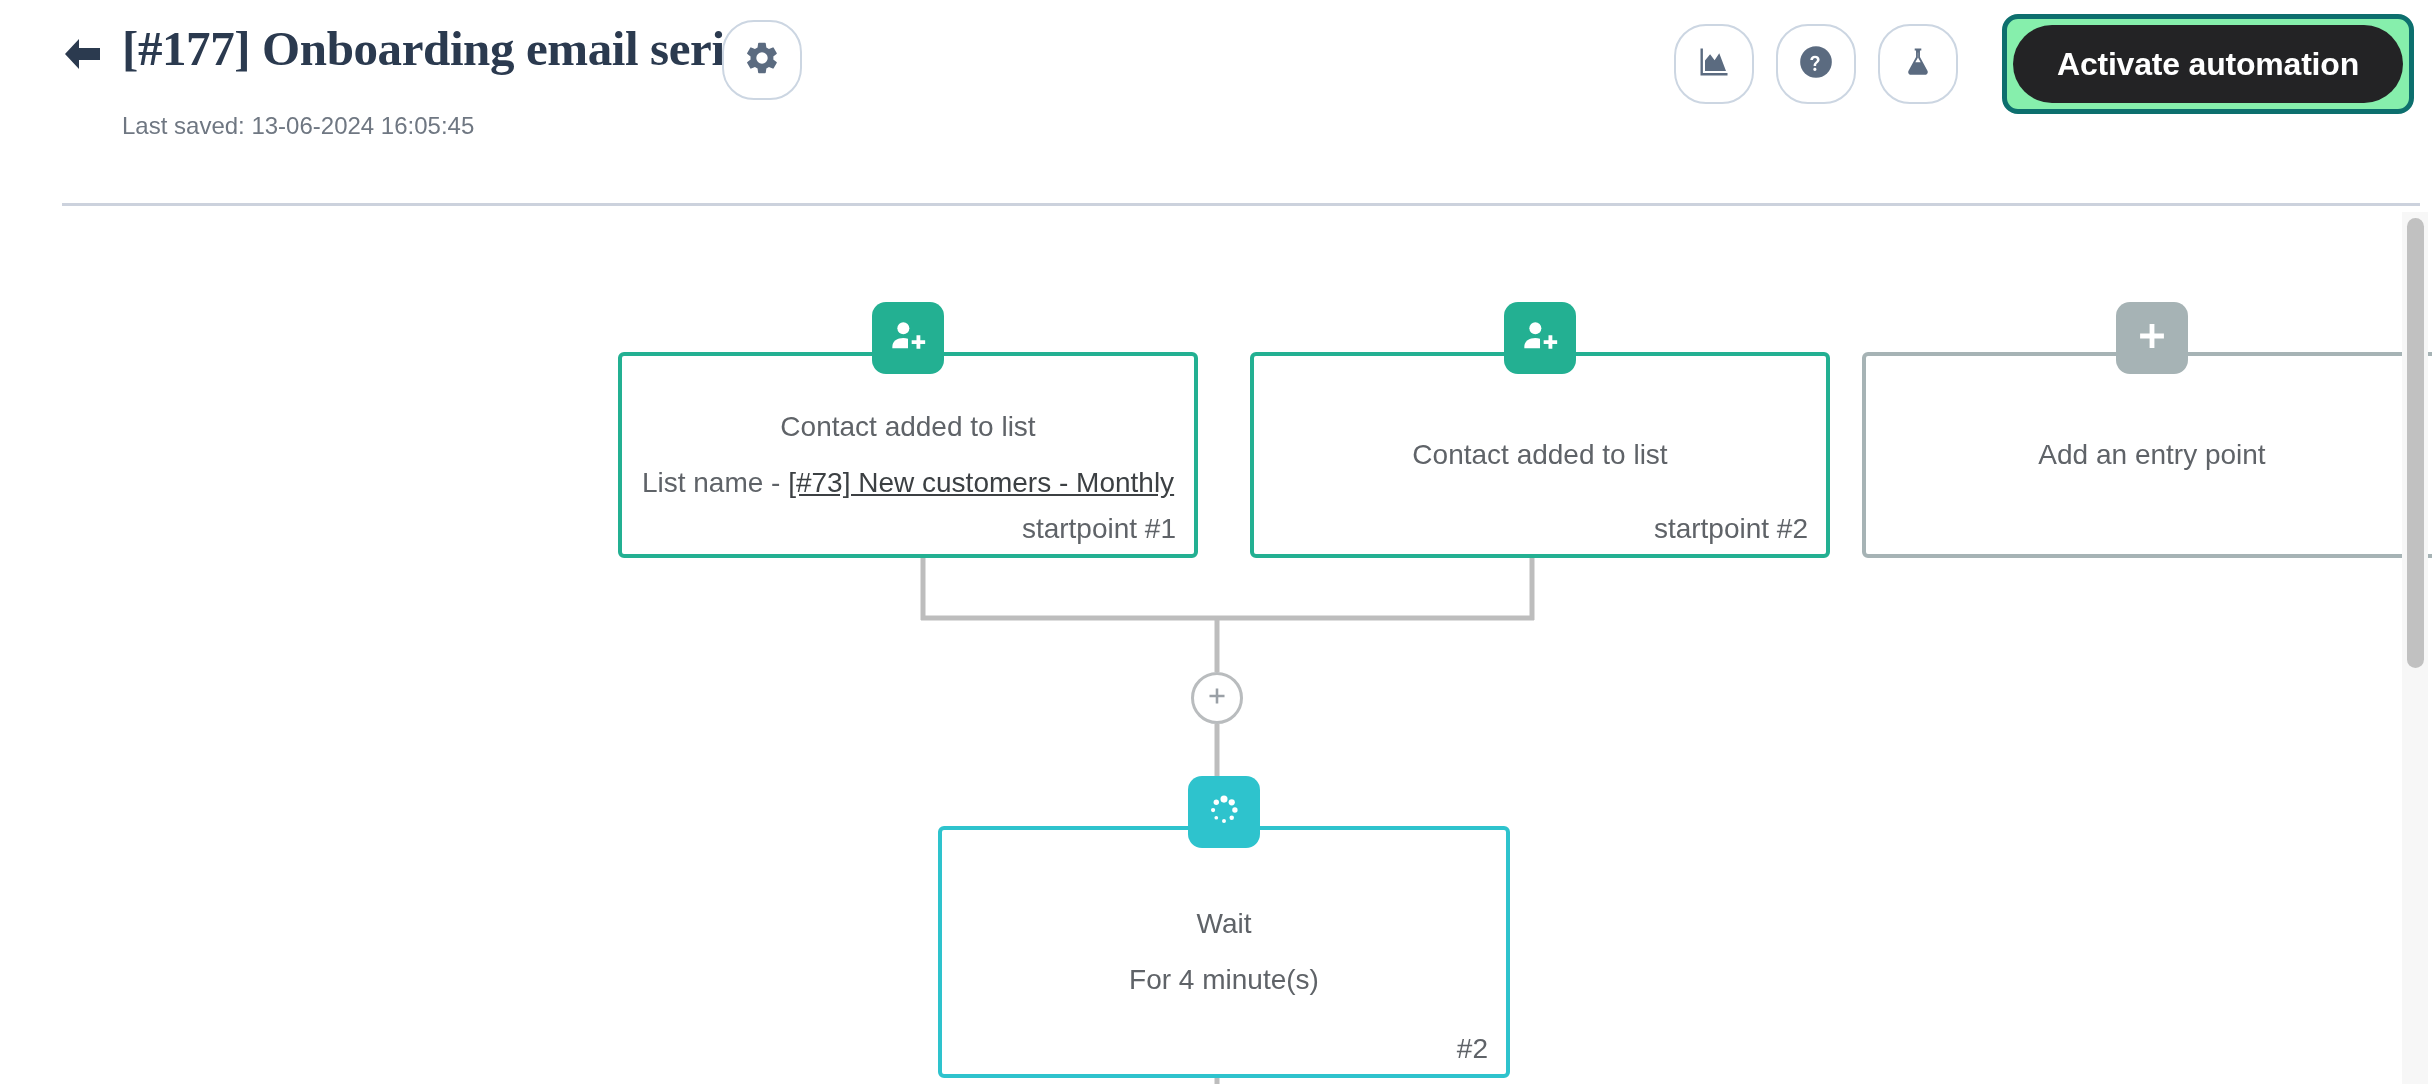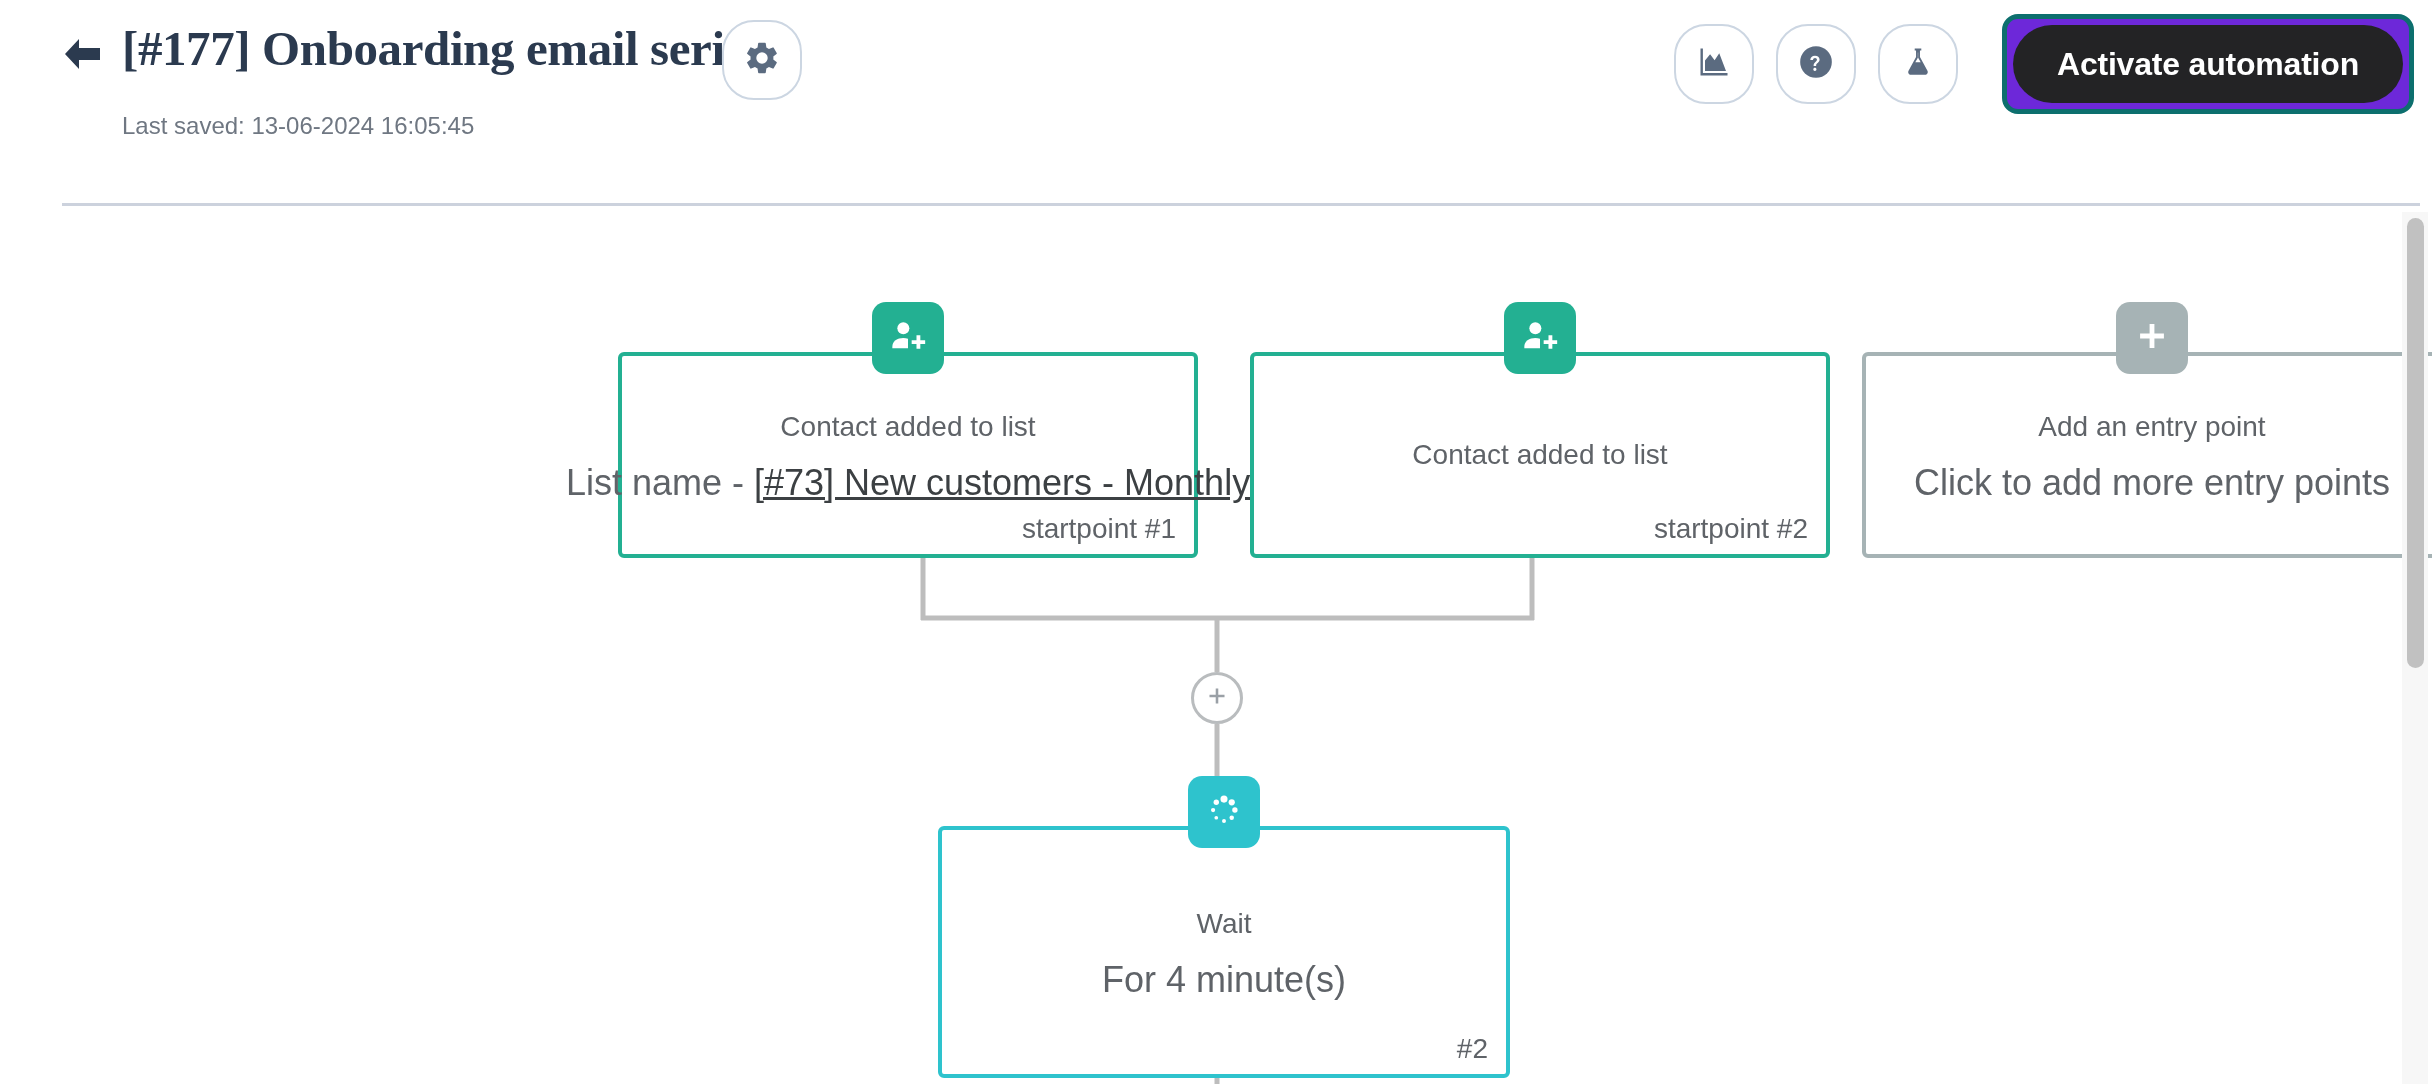"Activate automation" .activate-wrap { background: #6d28d9 -> #86efac }
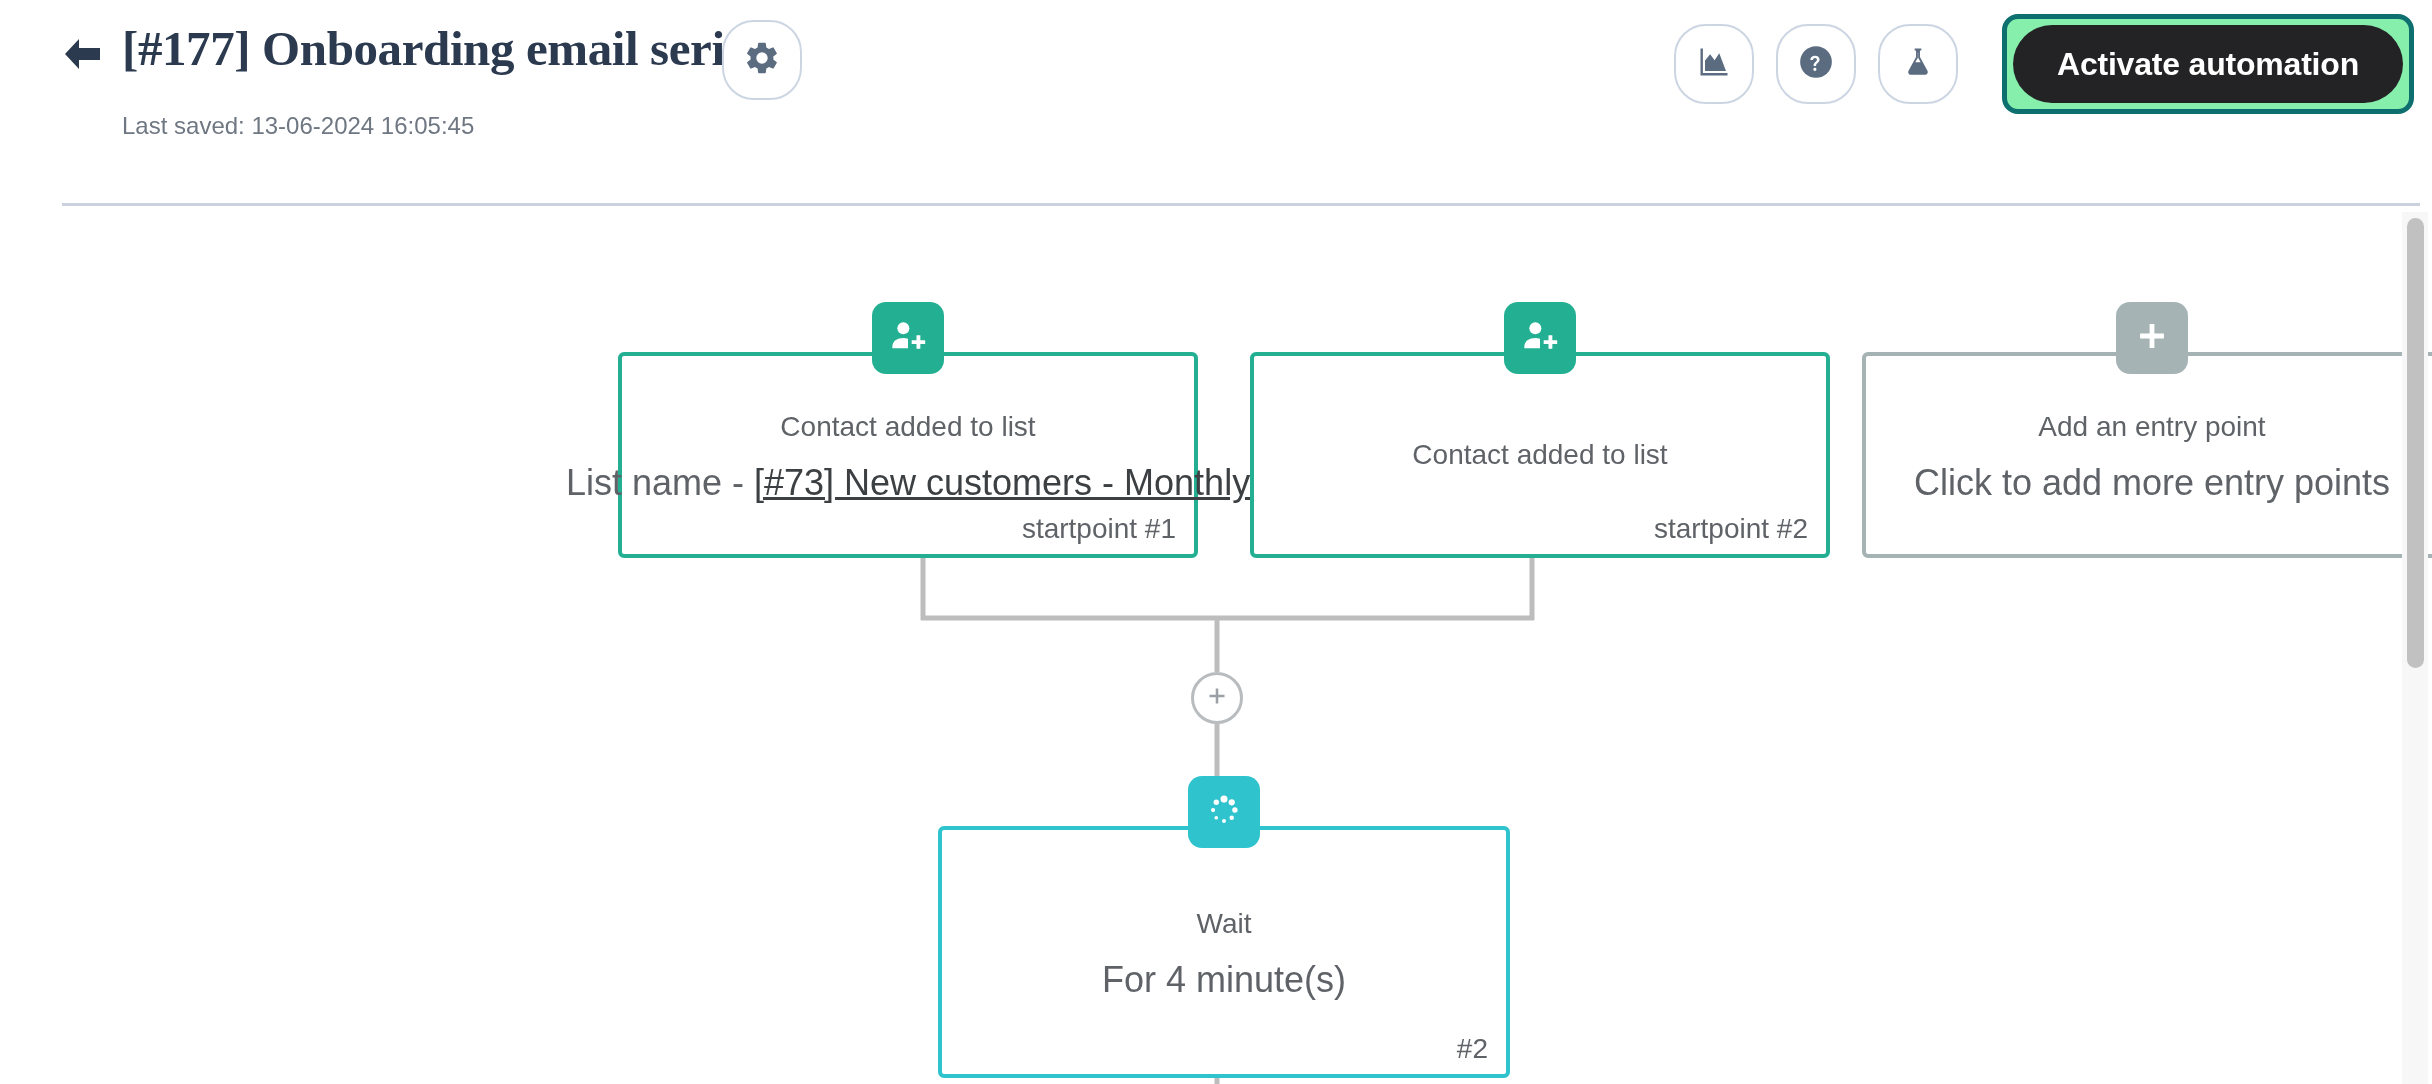"List name - [#73] New" .node-subtitle { font-size: 36px -> 28px }
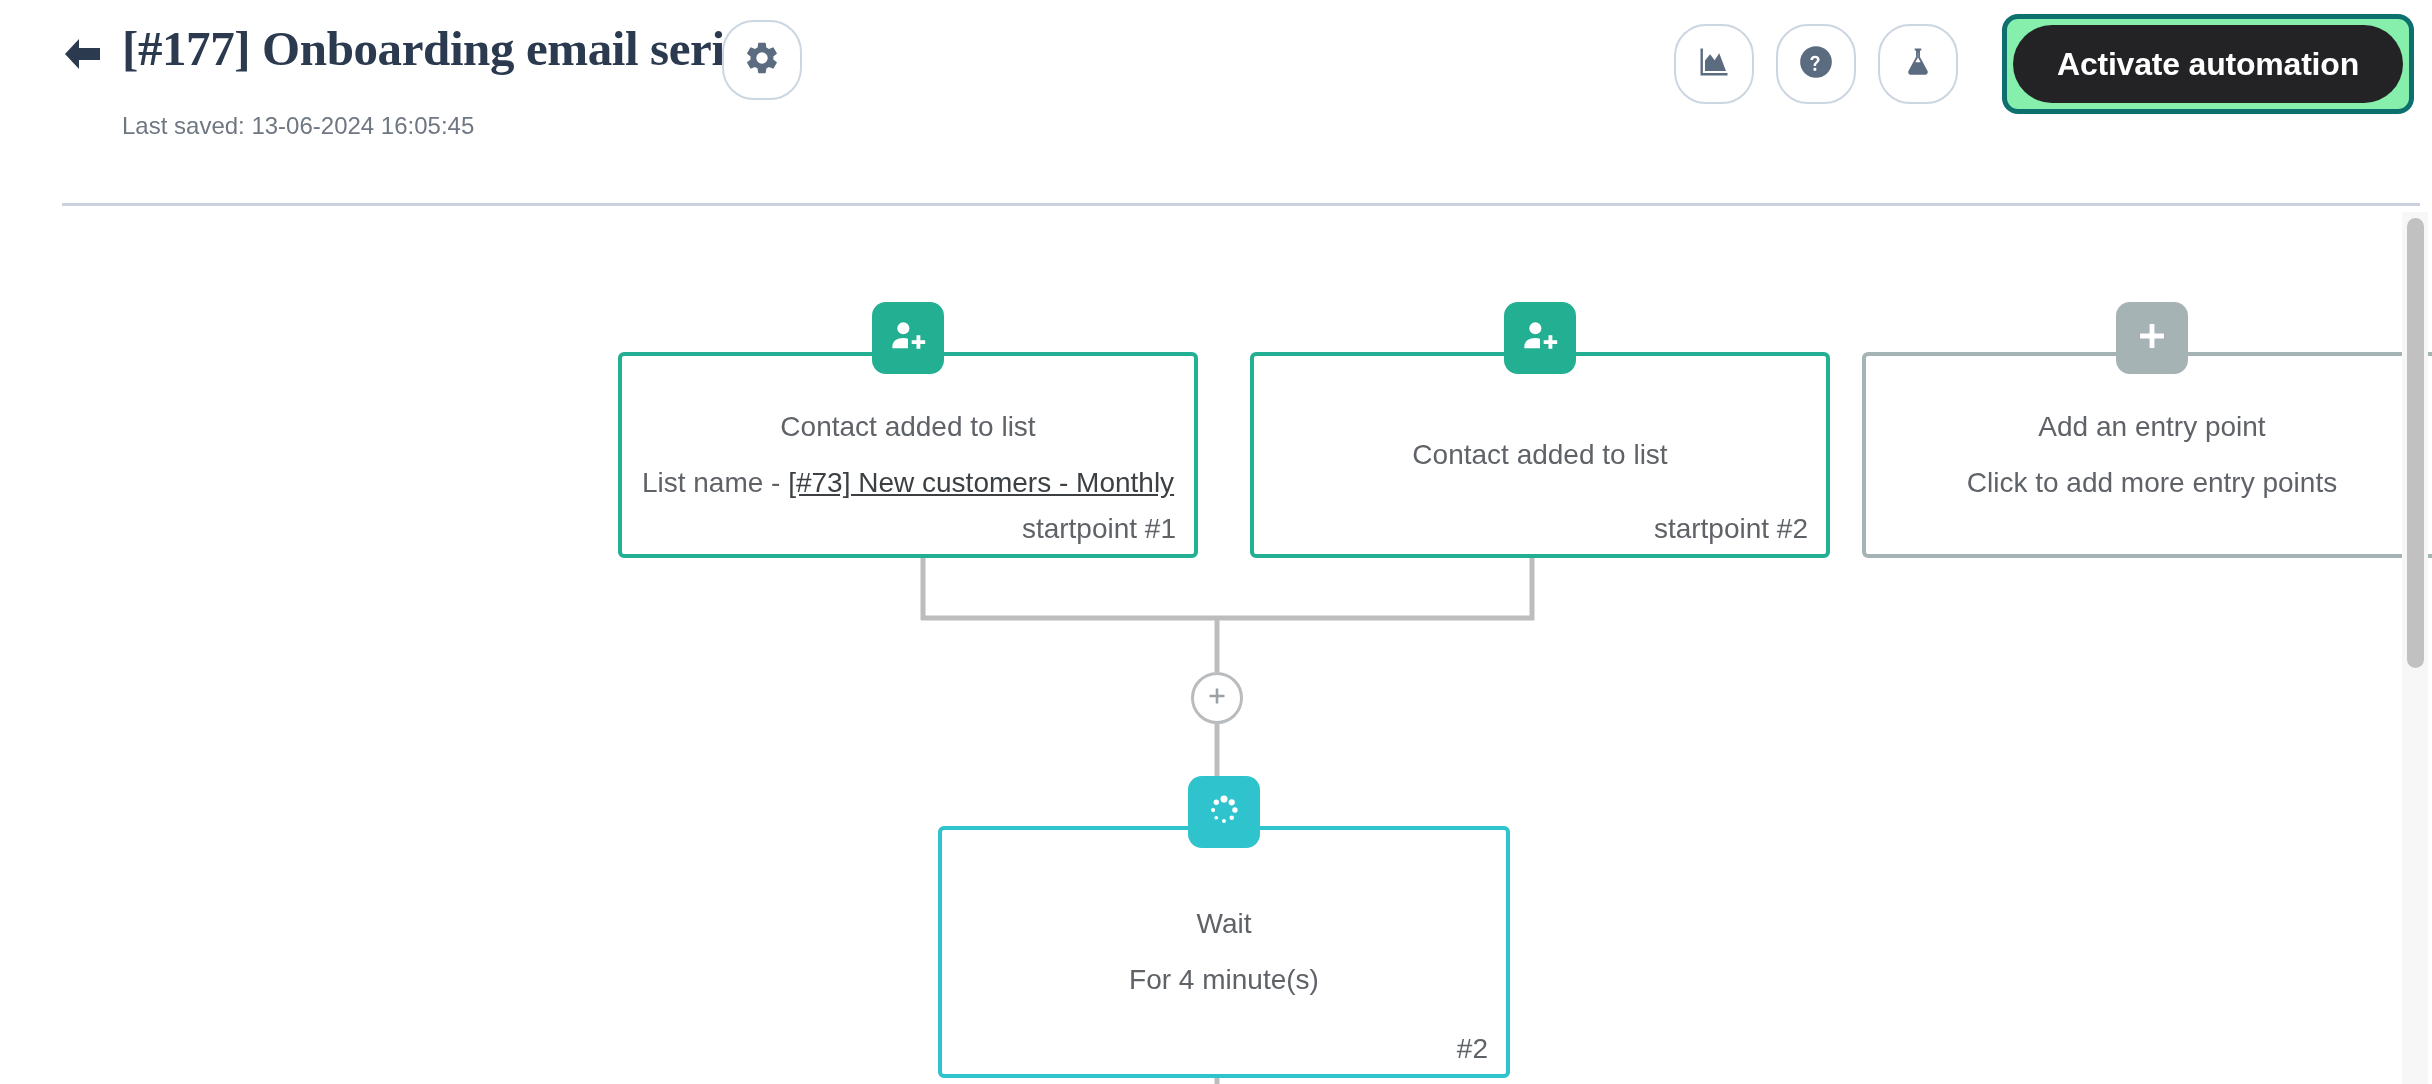"Click to add more entry" div.node-subtitle { html: <div>Click to add more entry points</div> -> none }
